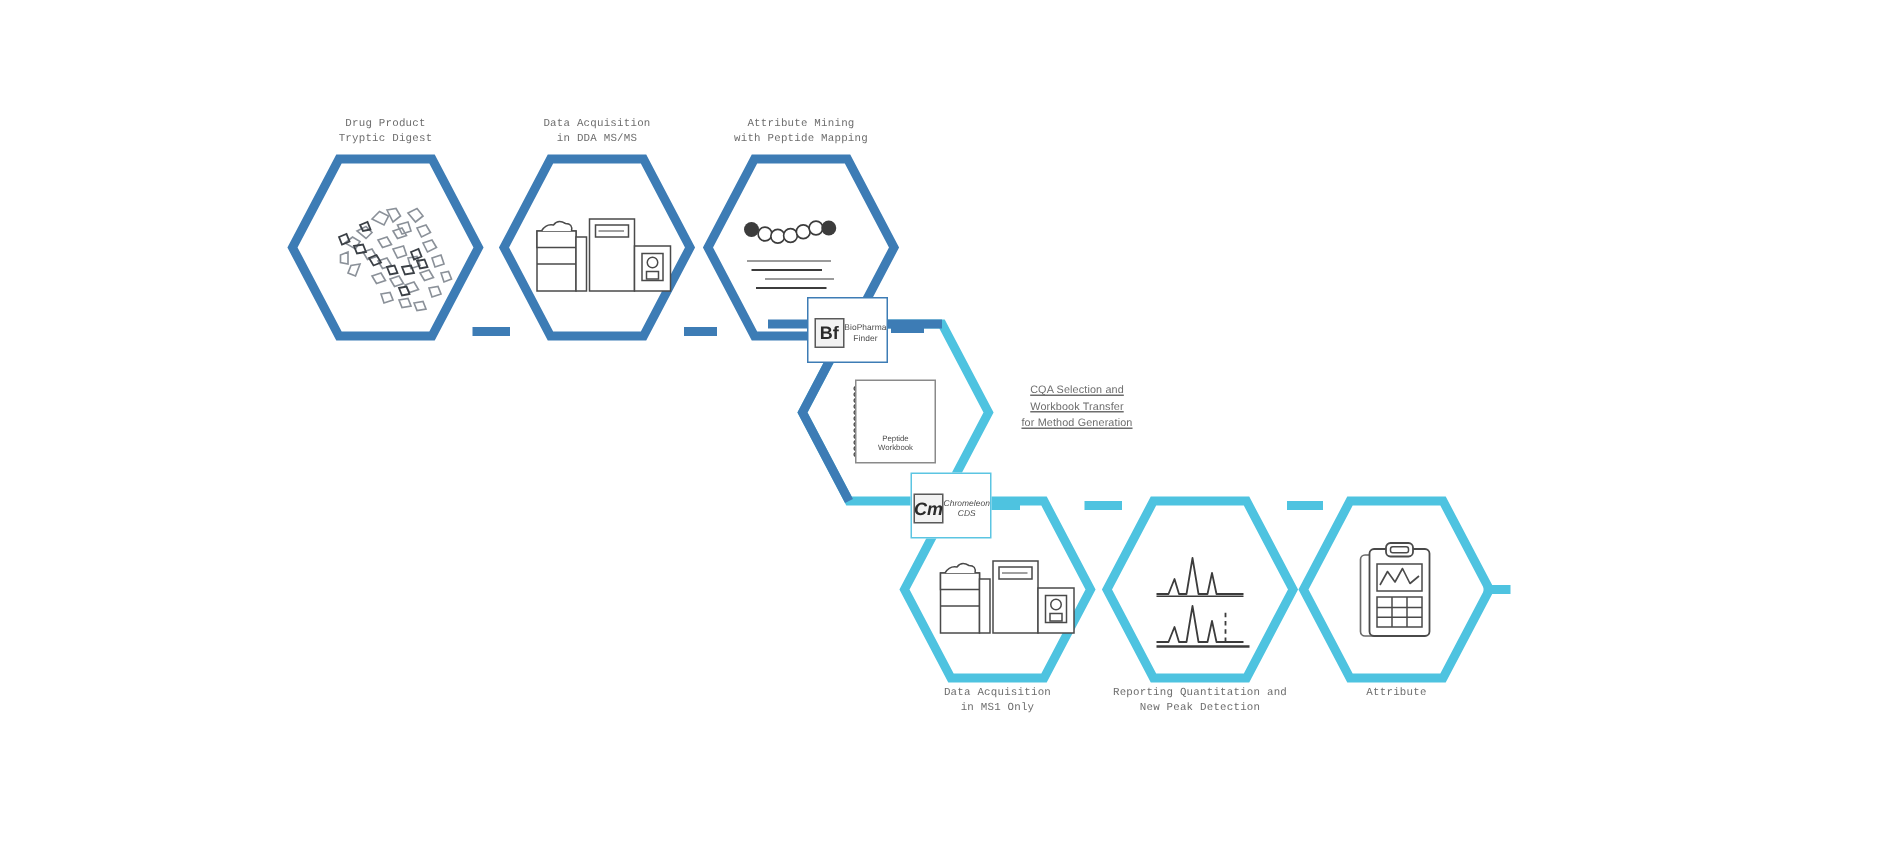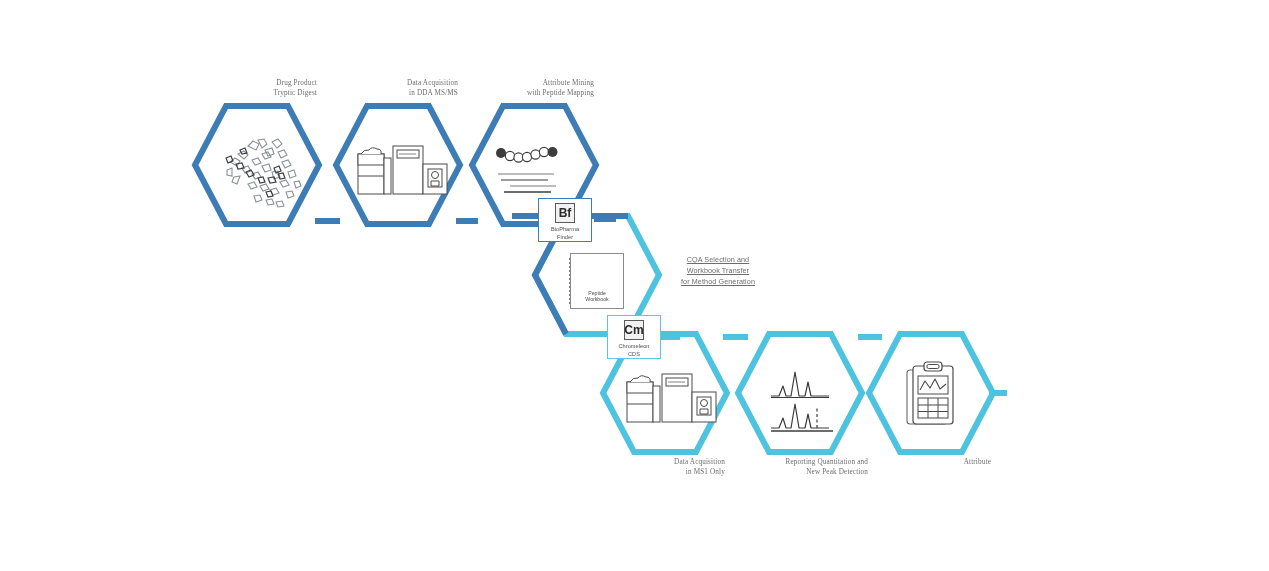"Drug Product" .hex-label { font-family: Liberation Serif, serif -> Liberation Mono, monospace; text-align: right -> center }
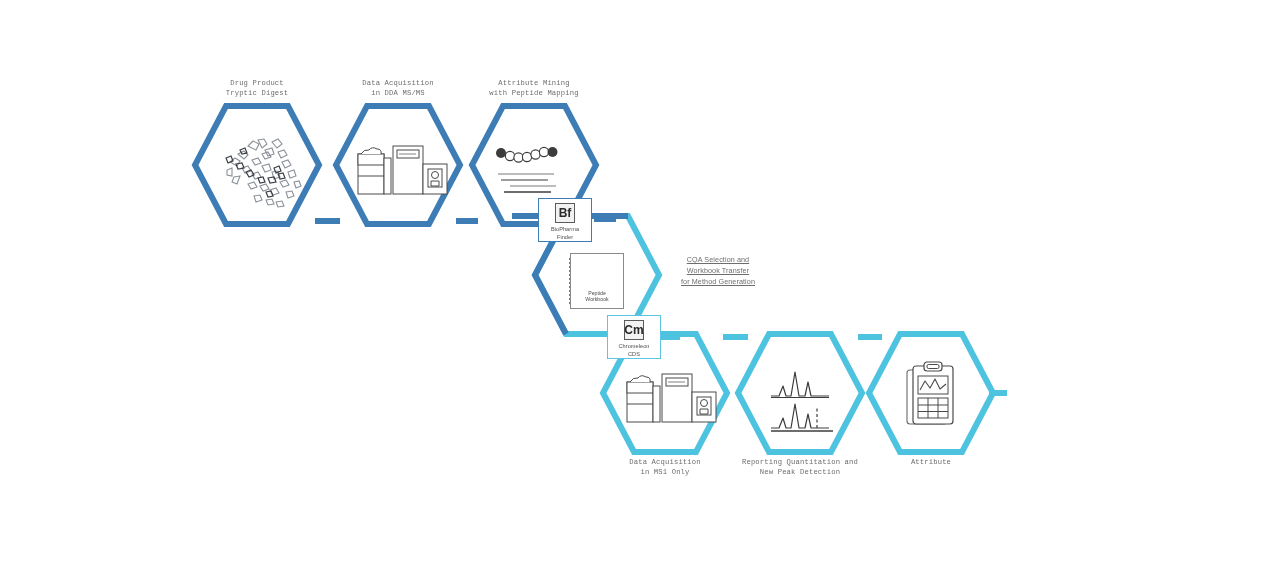"Bf" .badge { flex-direction: column -> row; justify-content: space-between -> flex-end }
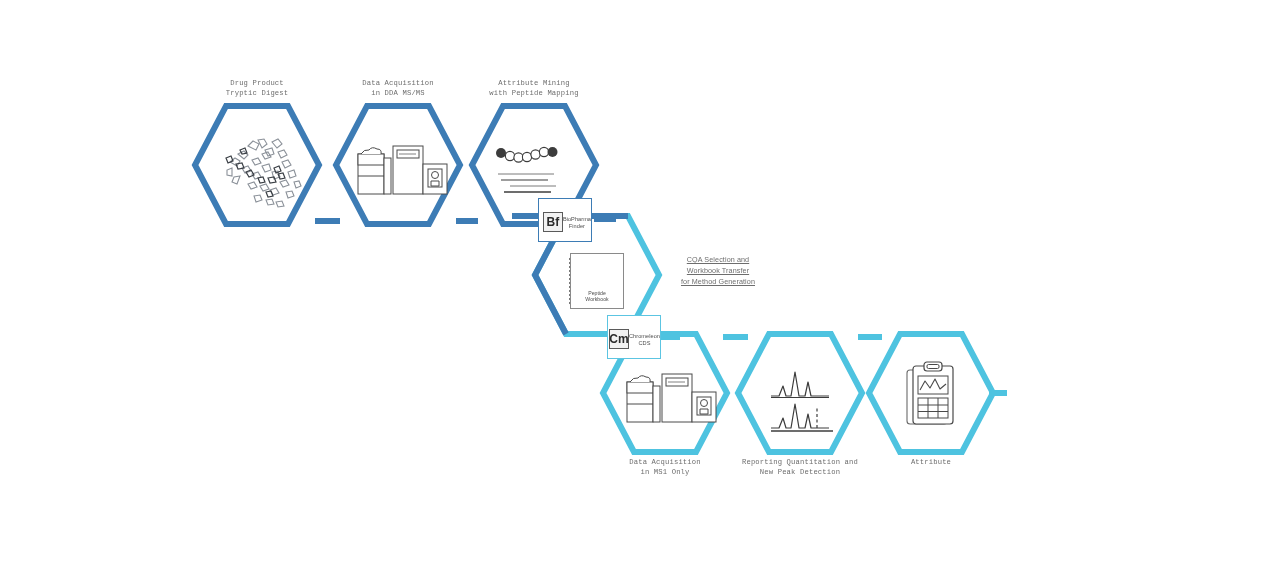"Cm" .badge.cm { font-style: none -> italic }
